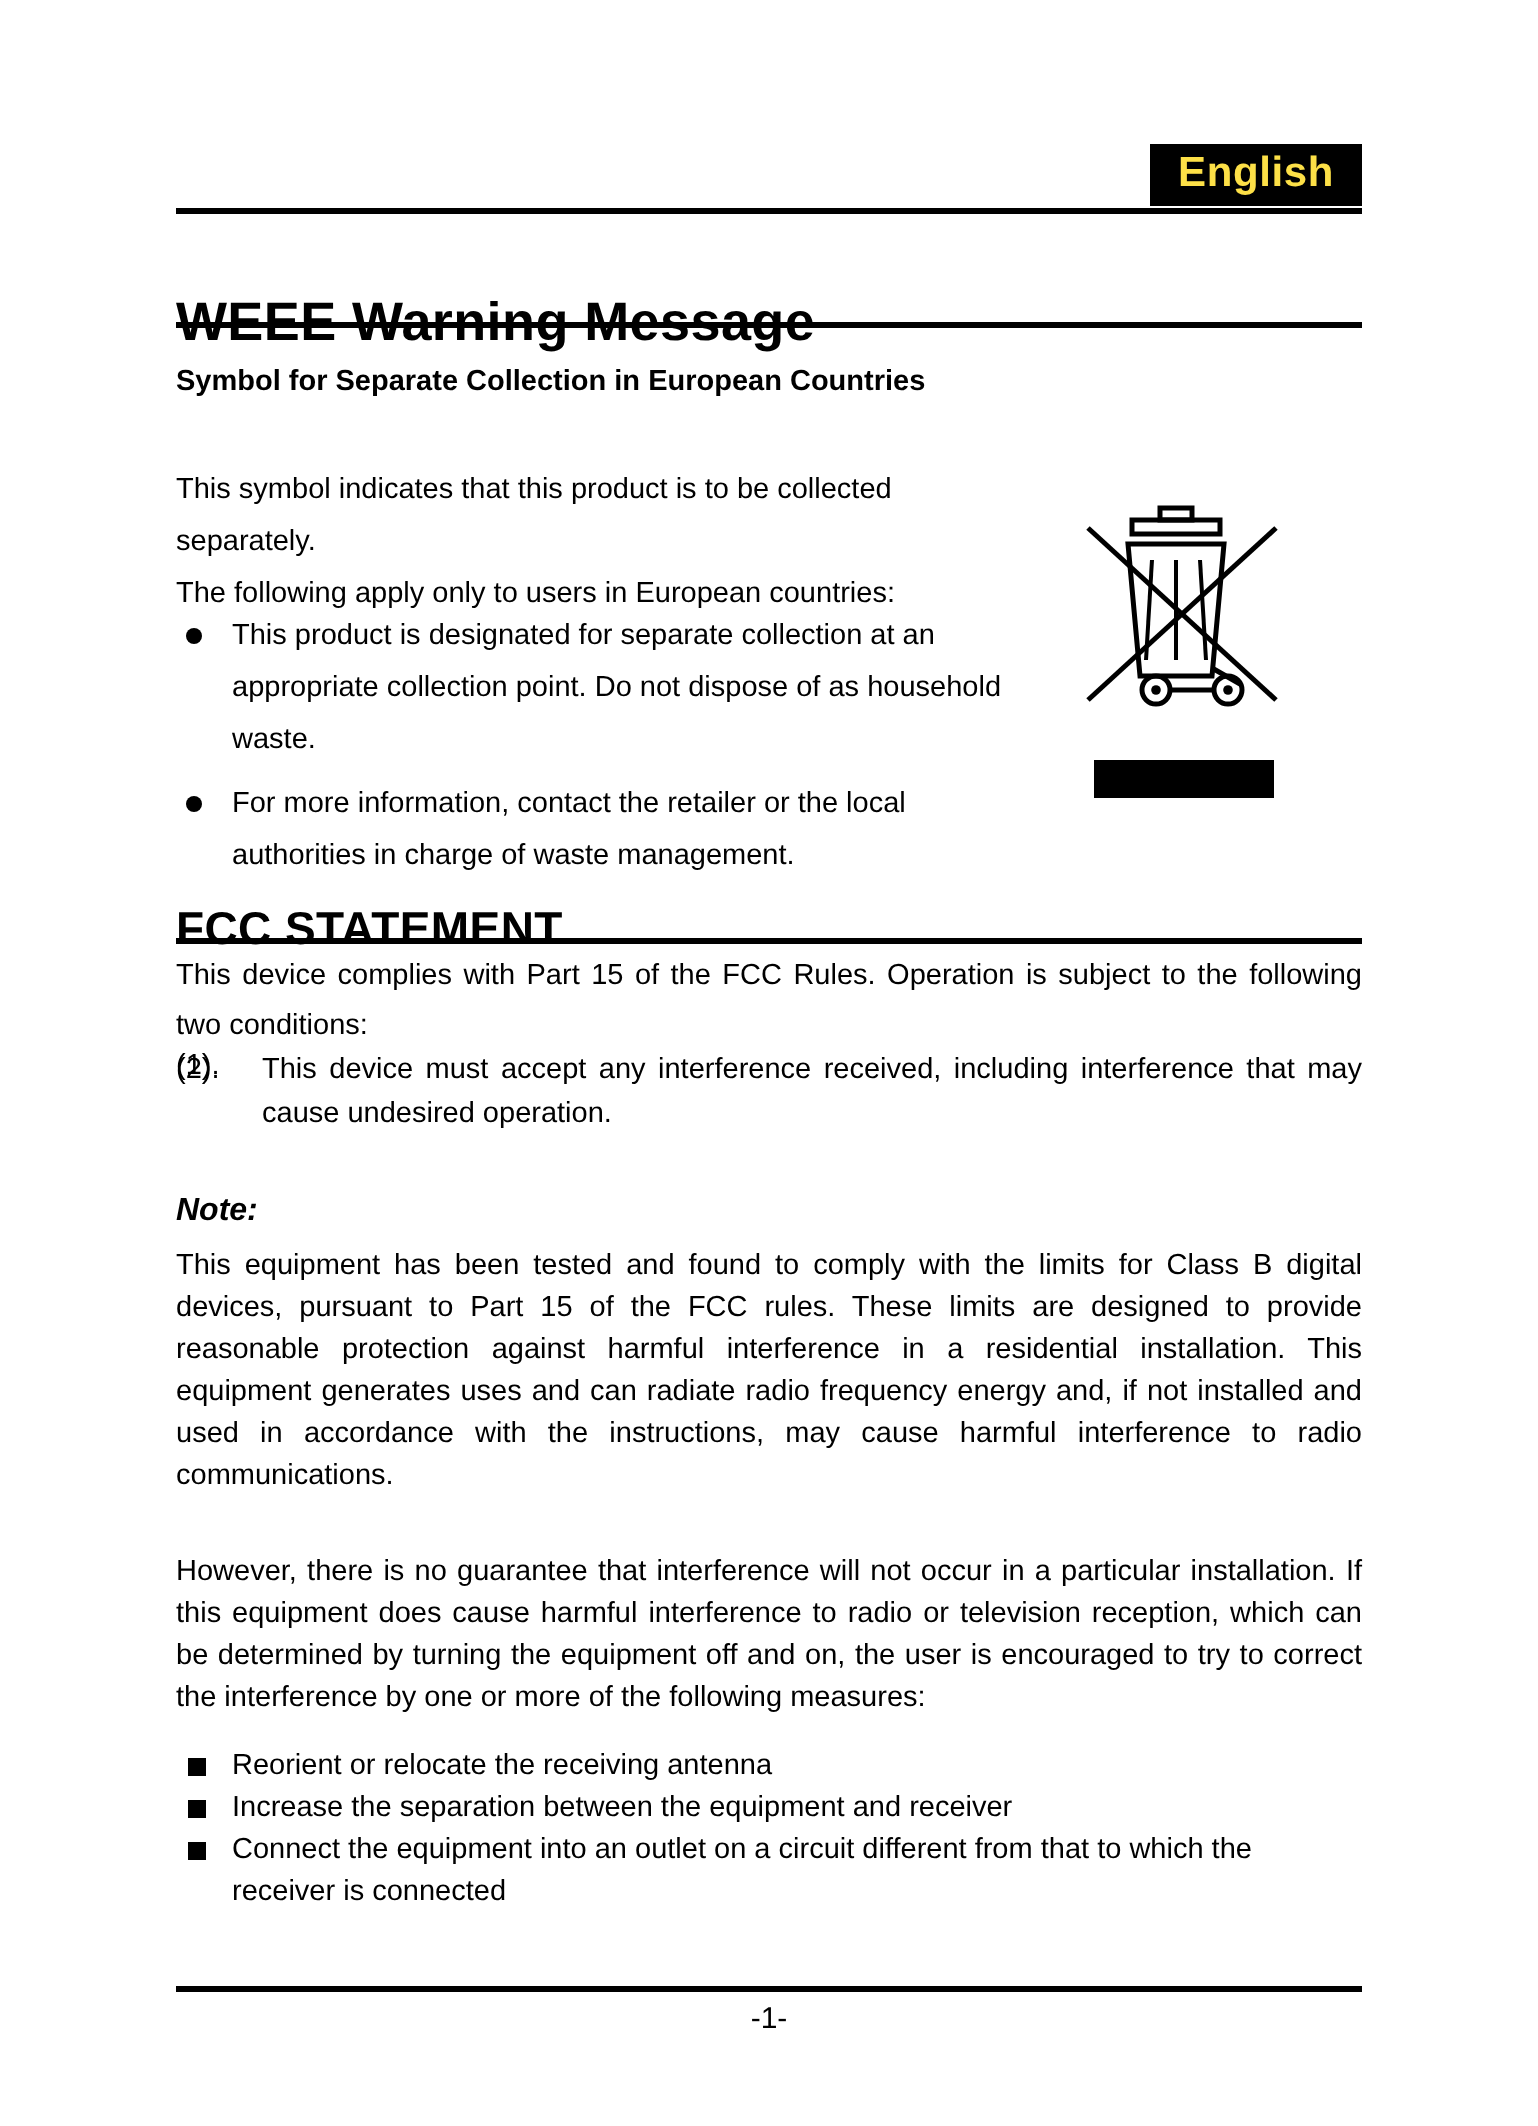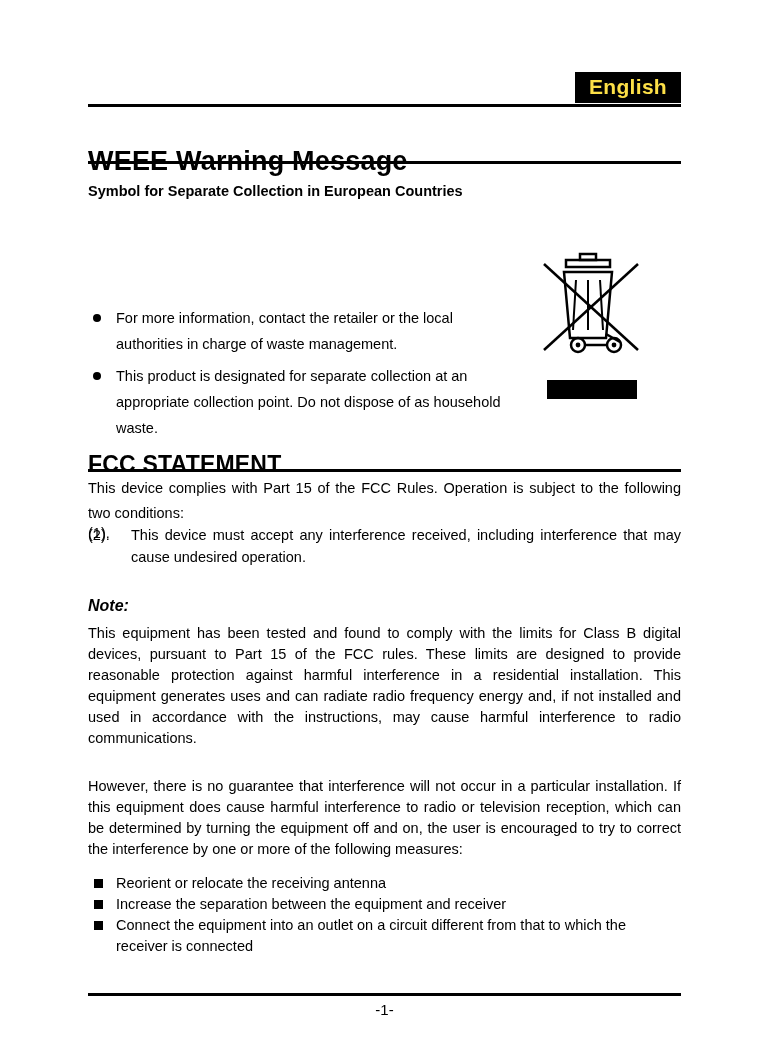"This symbol indicates that this" div.para-weee { html: none -> <div> <div>This symbol indicates that this product is to be collected</div> <div>separately.</div> <div>The following apply only to users in European countries:</div> </div> }
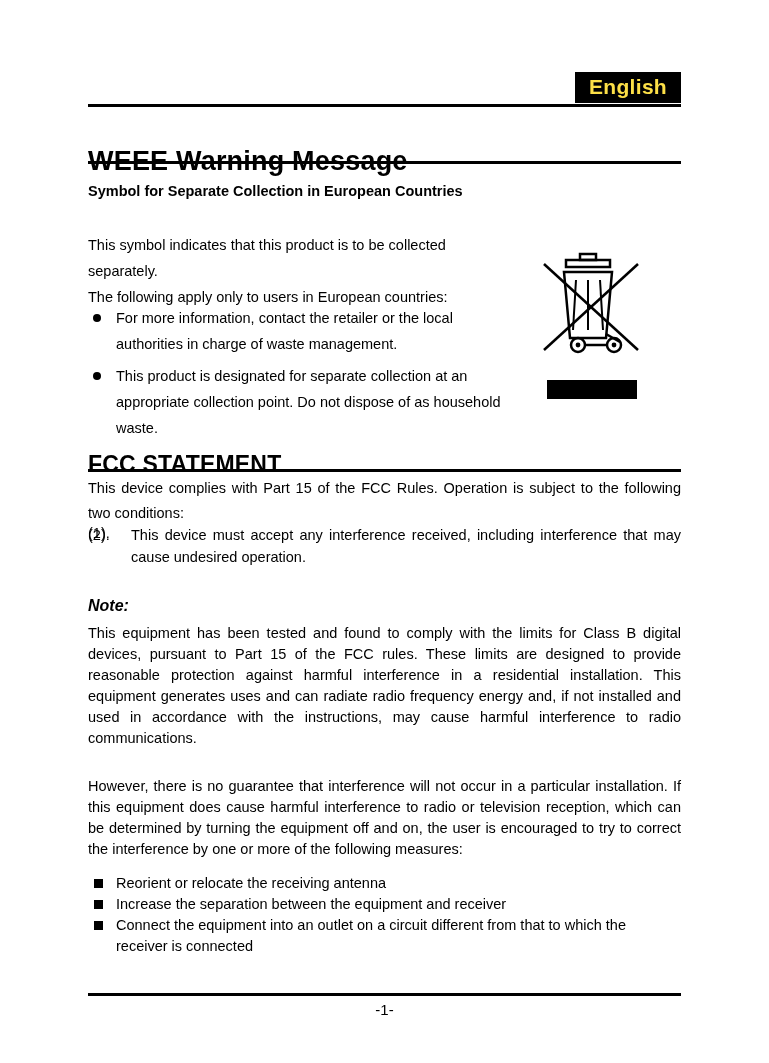"For more information, contact the" div.bullet-row { order: before "This product is designated for" -> after "This product is designated for" }
